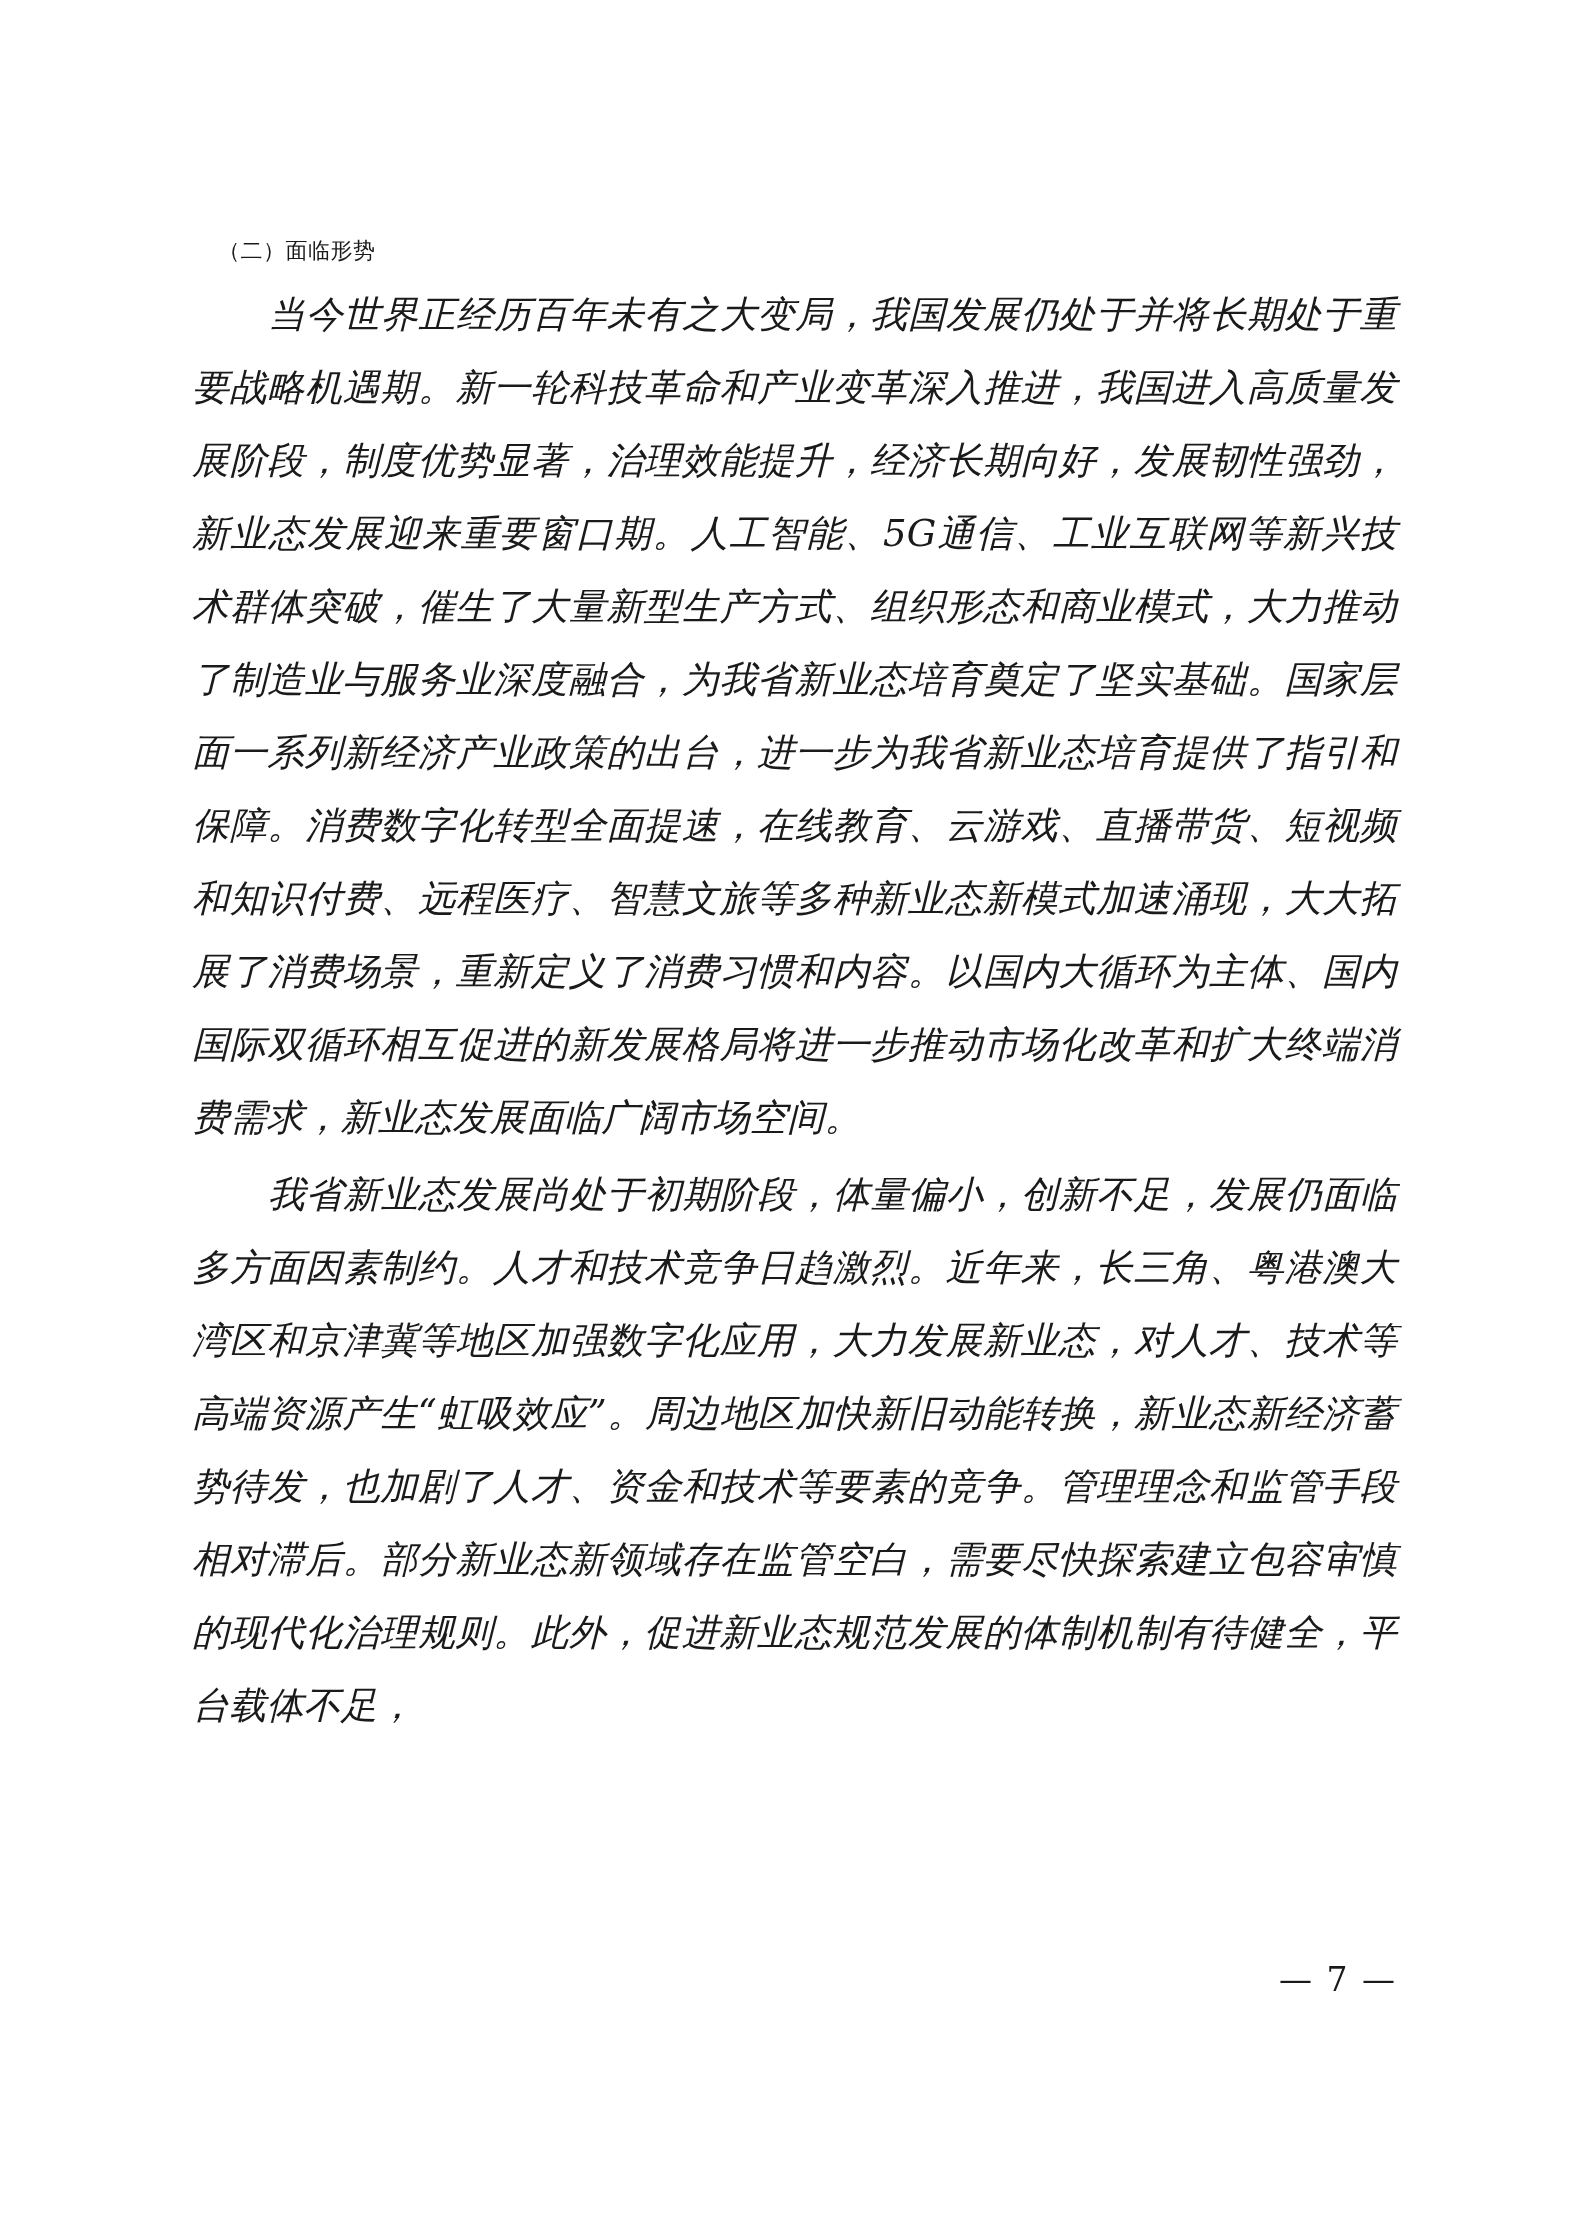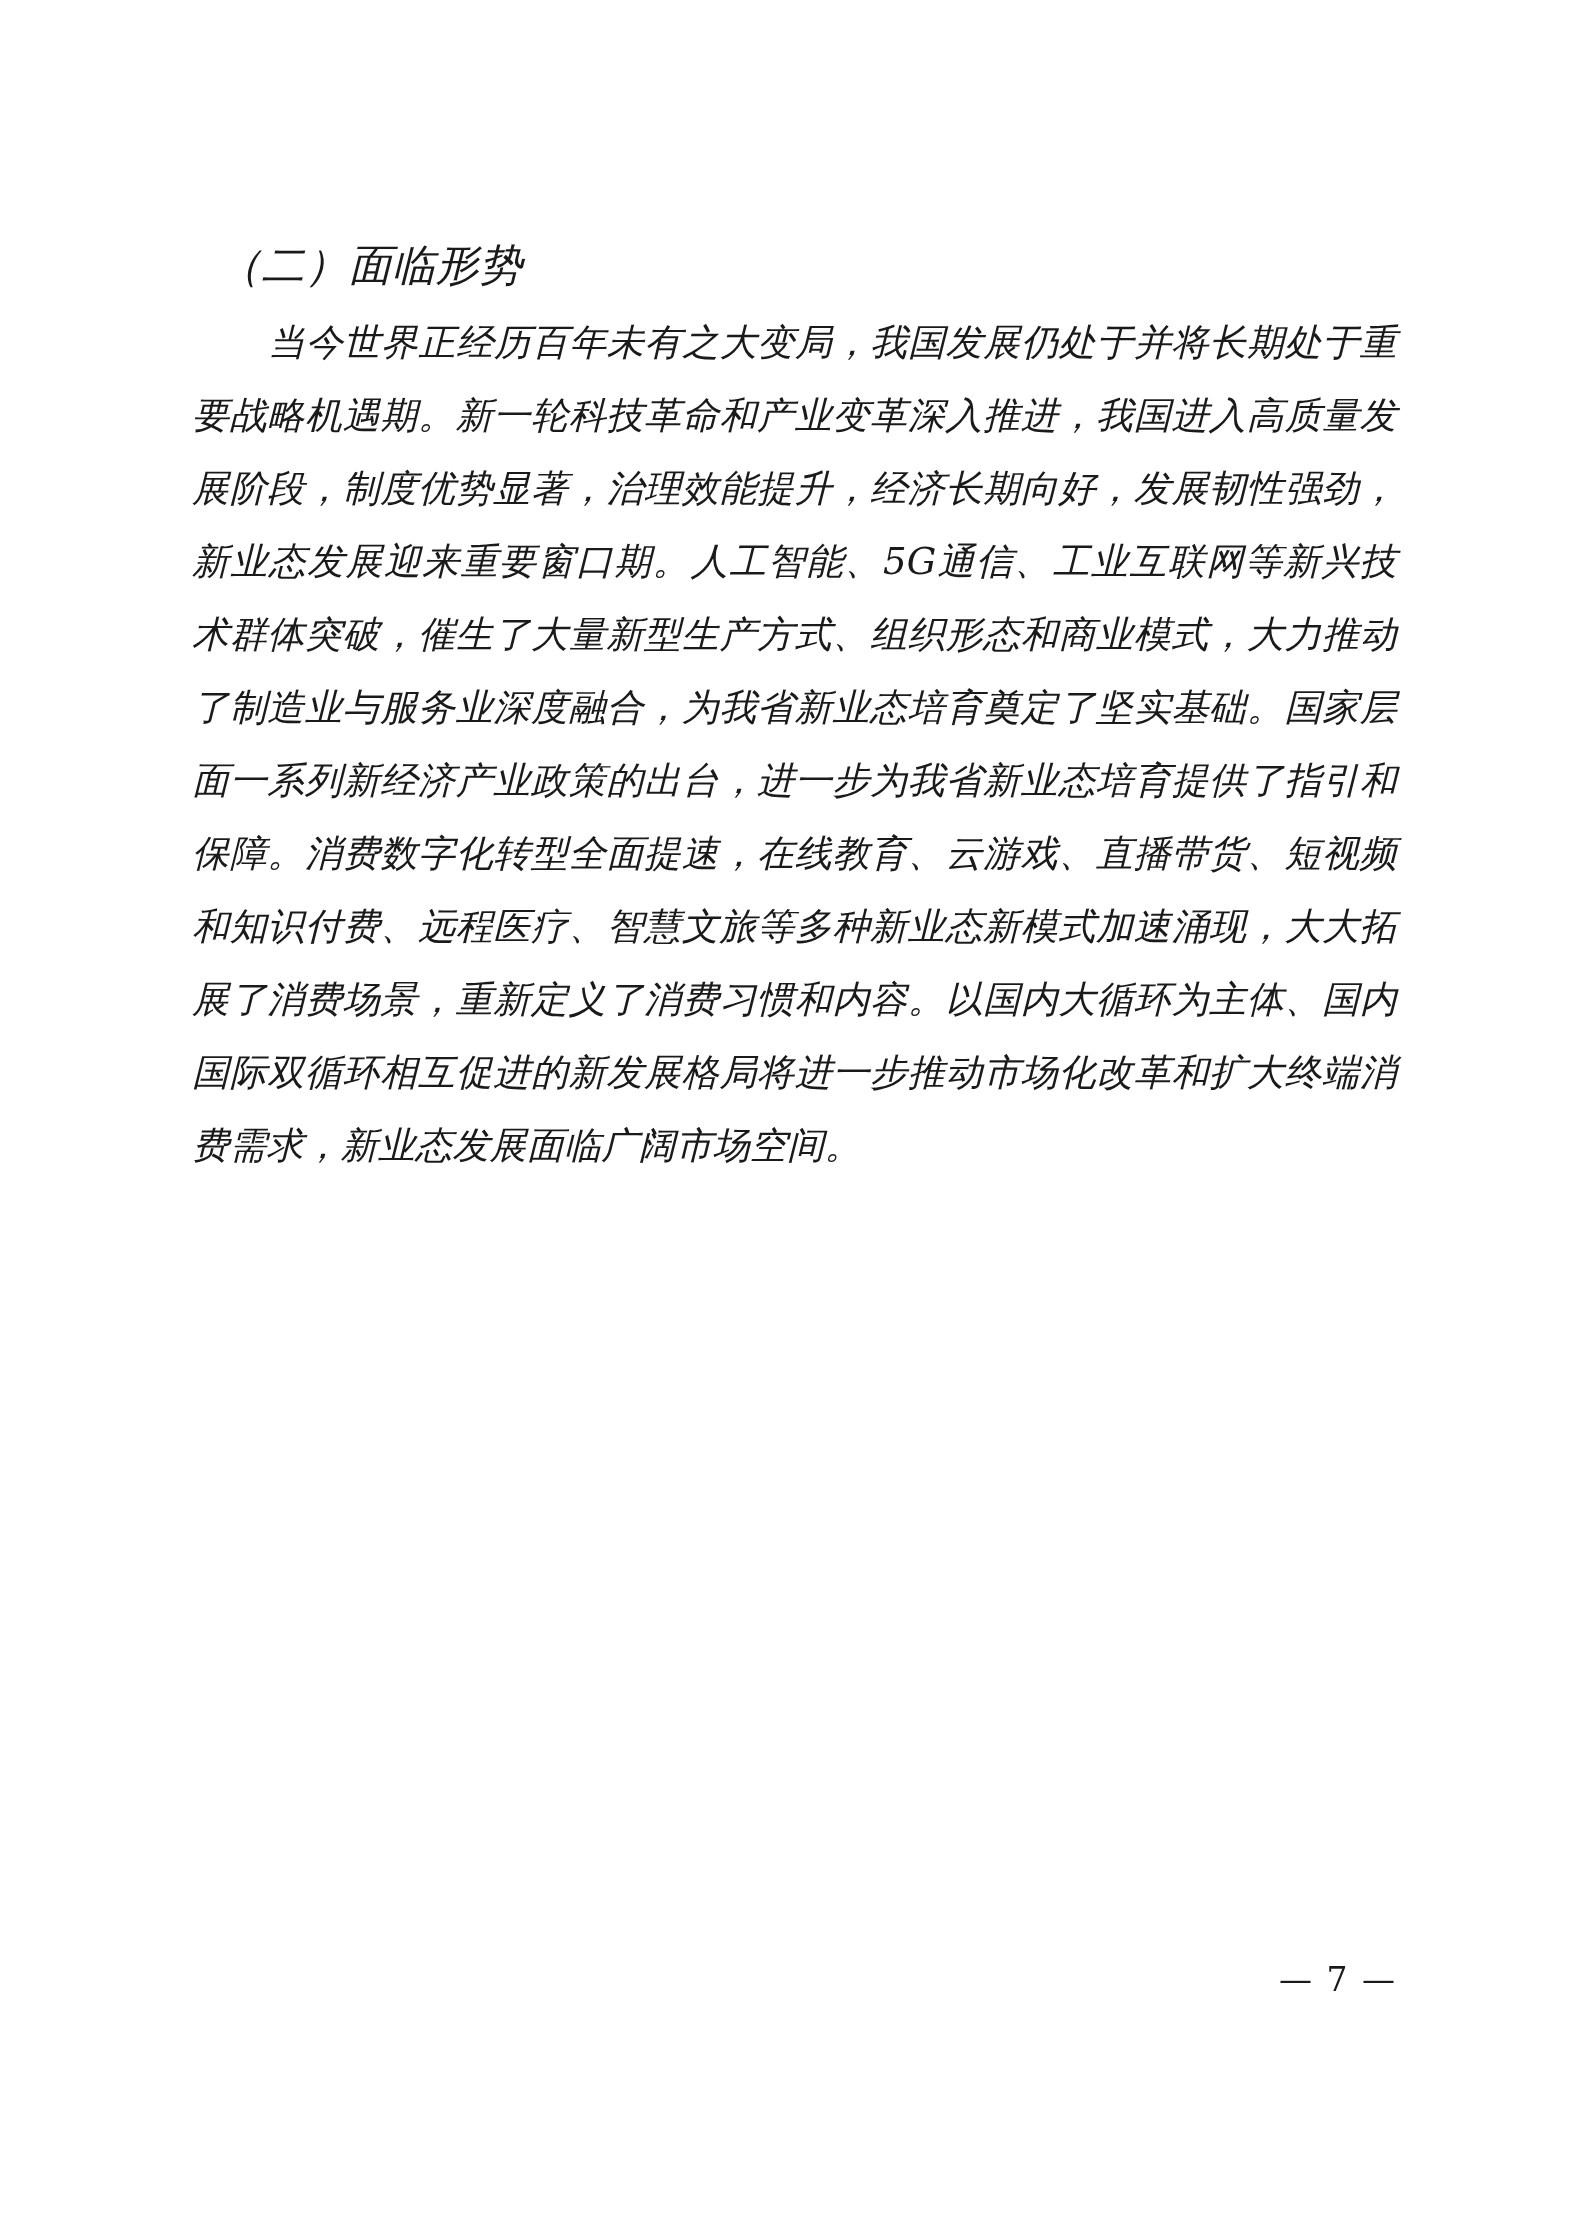"（二）面临形势" .heading { font-size: 43px -> 22px; font-style: italic -> none }
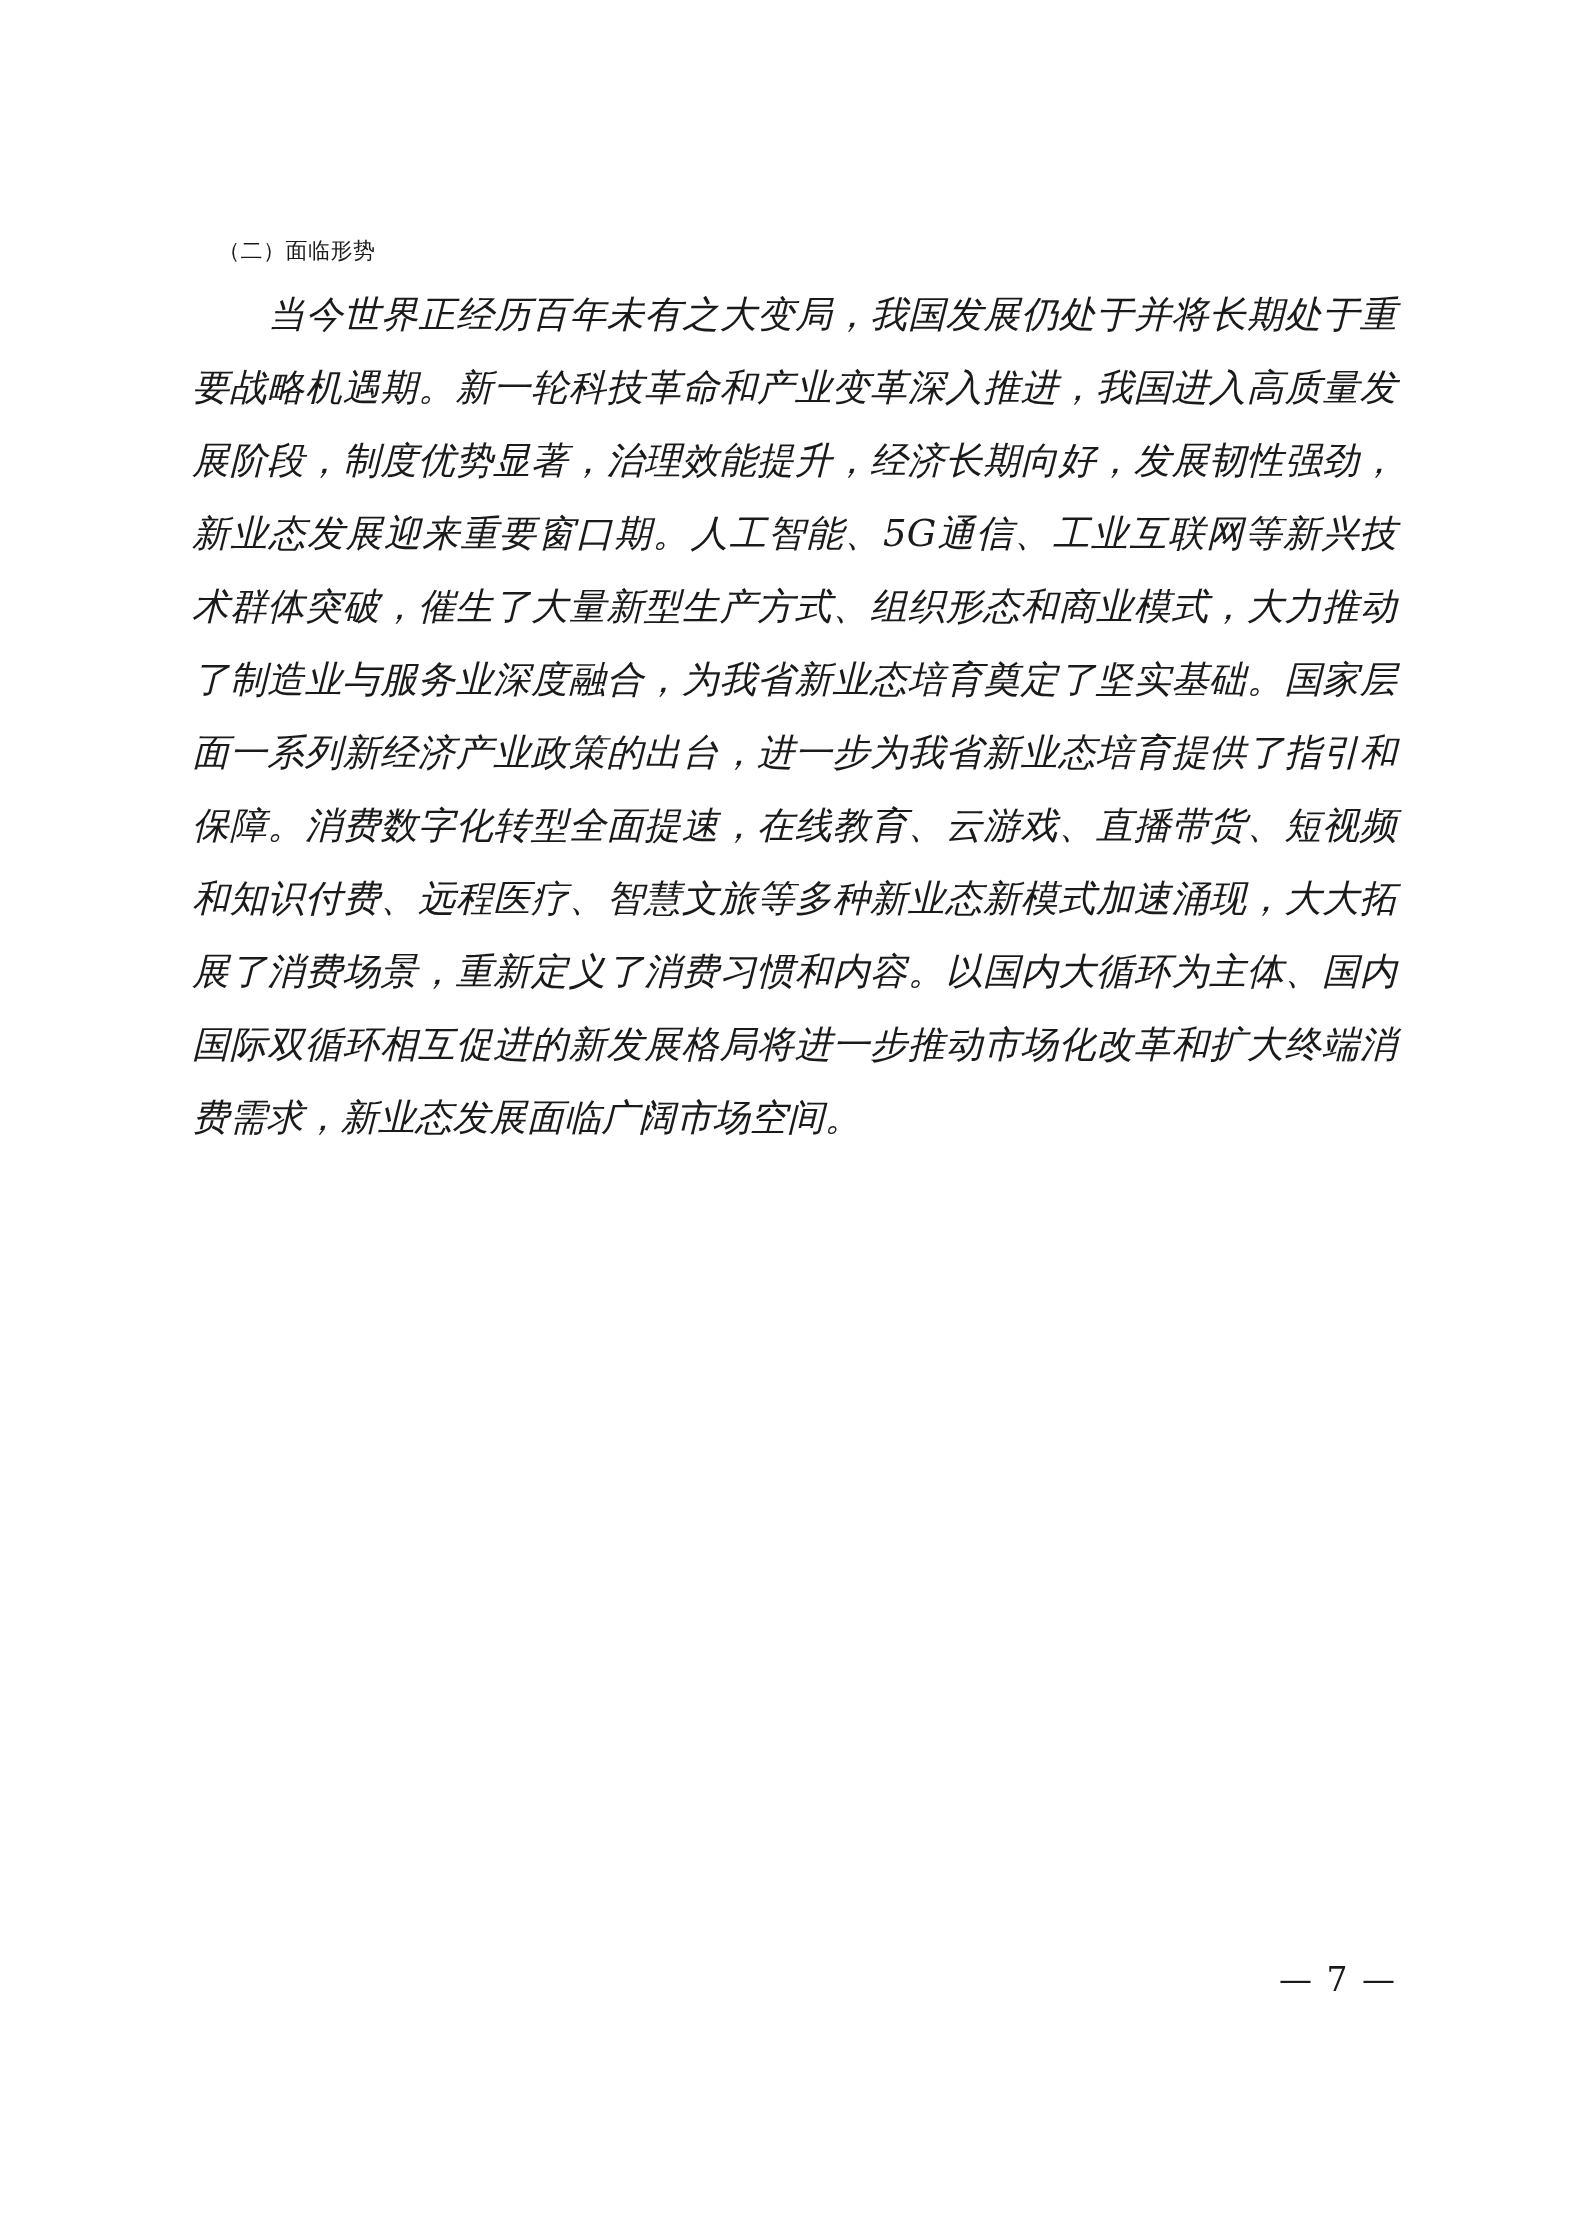"我省新业态发展尚处于初期阶段，体量偏小，创新不足，发展仍面临多方面因素制约。人才" p.para { html: none -> <p>我省新业态发展尚处于初期阶段，体量偏小，创新不足，发展仍面临多方面因素制约。人才和技术竞争日趋激烈。近年来，长三角、粤港澳大湾区和京津冀等地区加强数字化应用，大力发展新业态，对人才、技术等高端资源产生“虹吸效应”。周边地区加快新旧动能转换，新业态新经济蓄势待发，也加剧了人才、资金和技术等要素的竞争。管理理念和监管手段相对滞后。部分新业态新领域存在监管空白，需要尽快探索建立包容审慎的现代化治理规则。此外，促进新业态规范发展的体制机制有待健全，平台载体不足，</p> }
